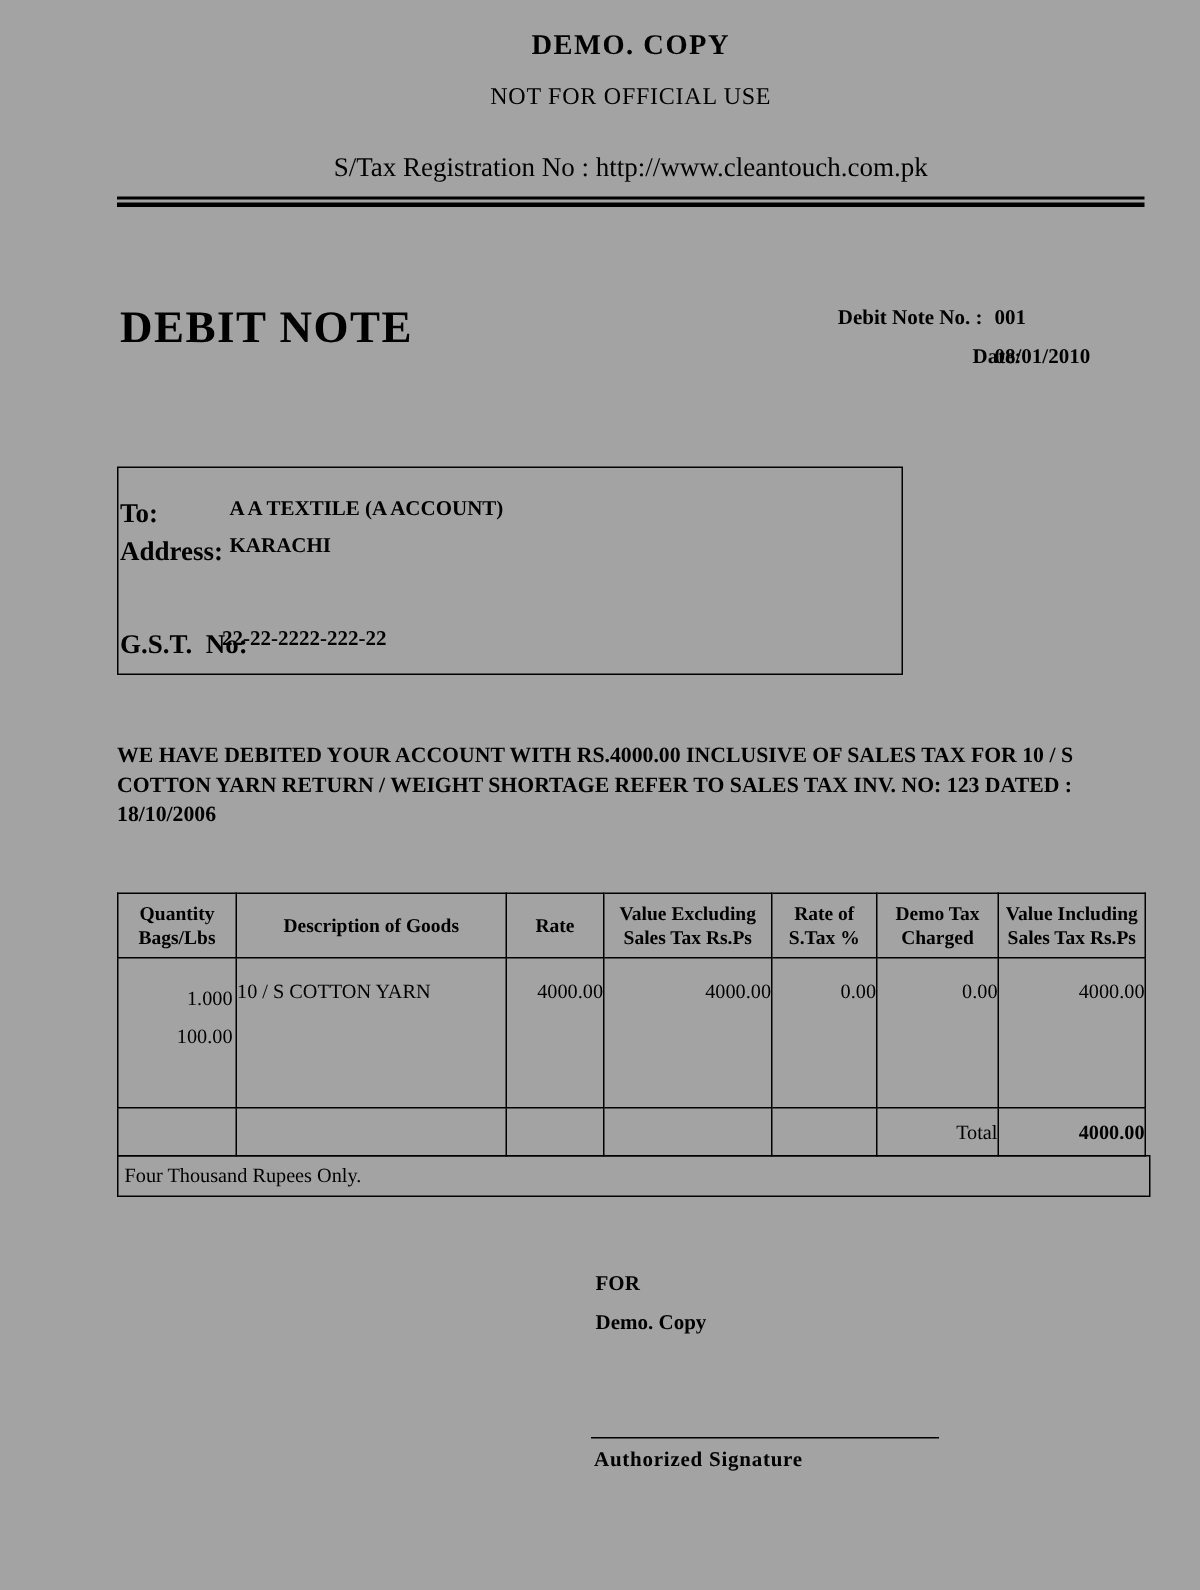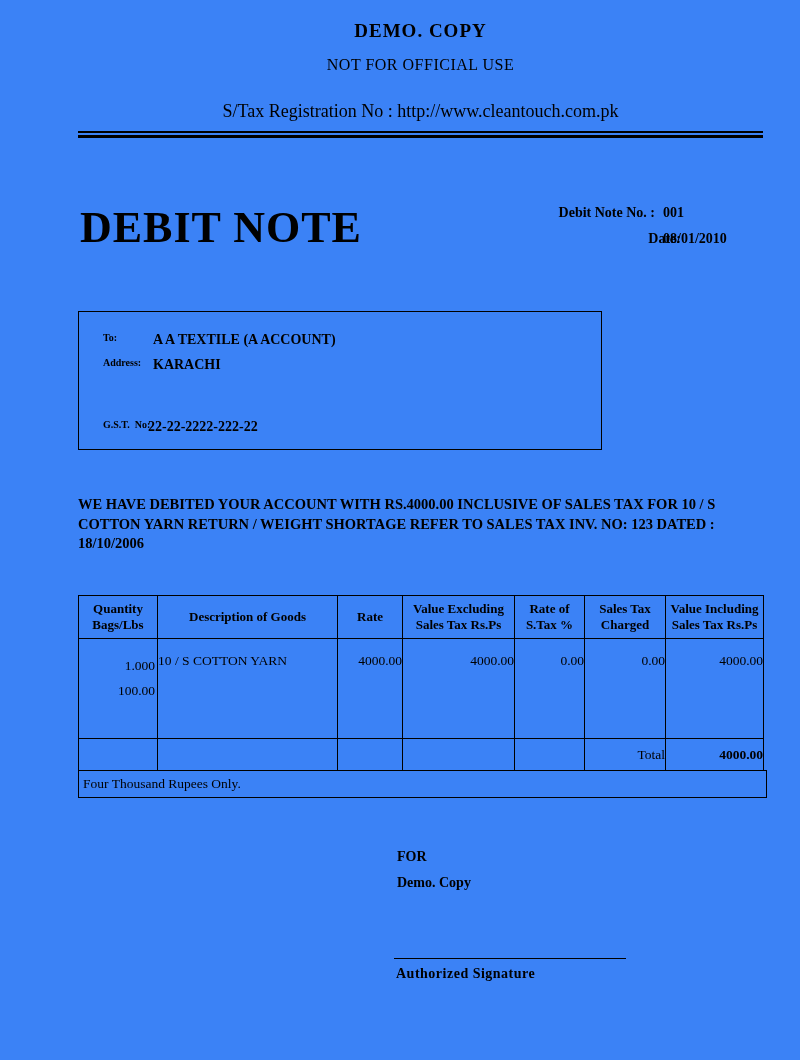"DEMO. COPY" .page { background: #3b82f6 -> #a3a3a3 }
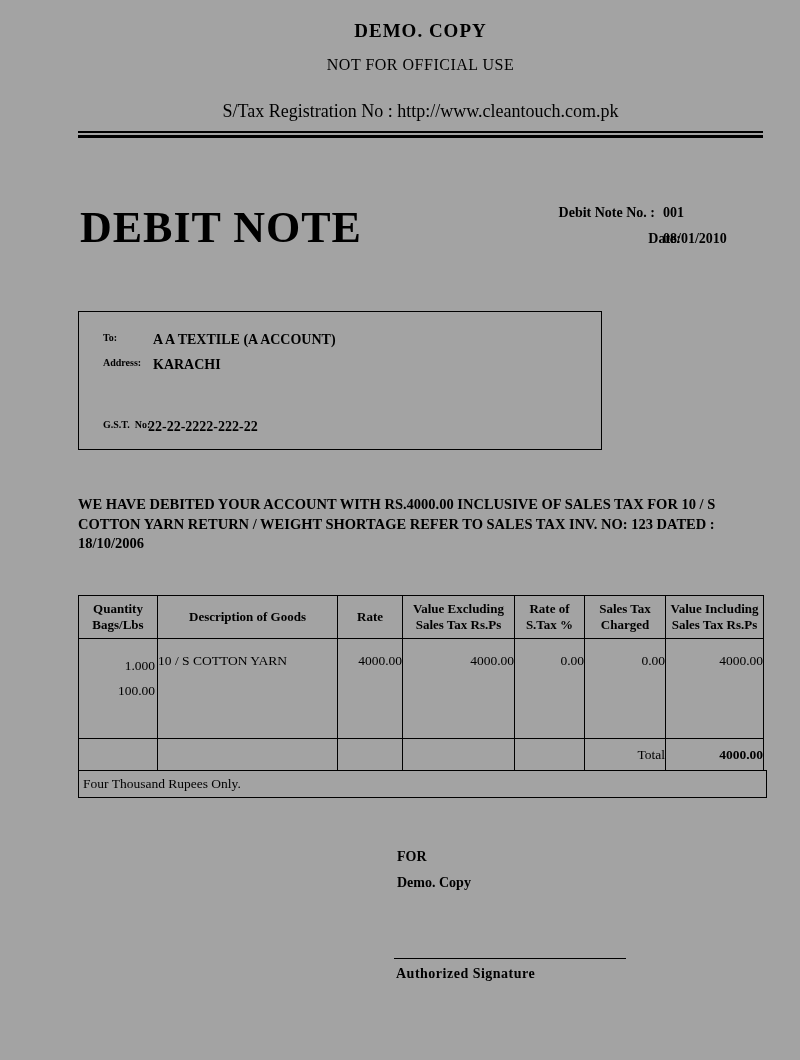"DEBIT NOTE" .doc-title { font-size: 44px -> 30px }
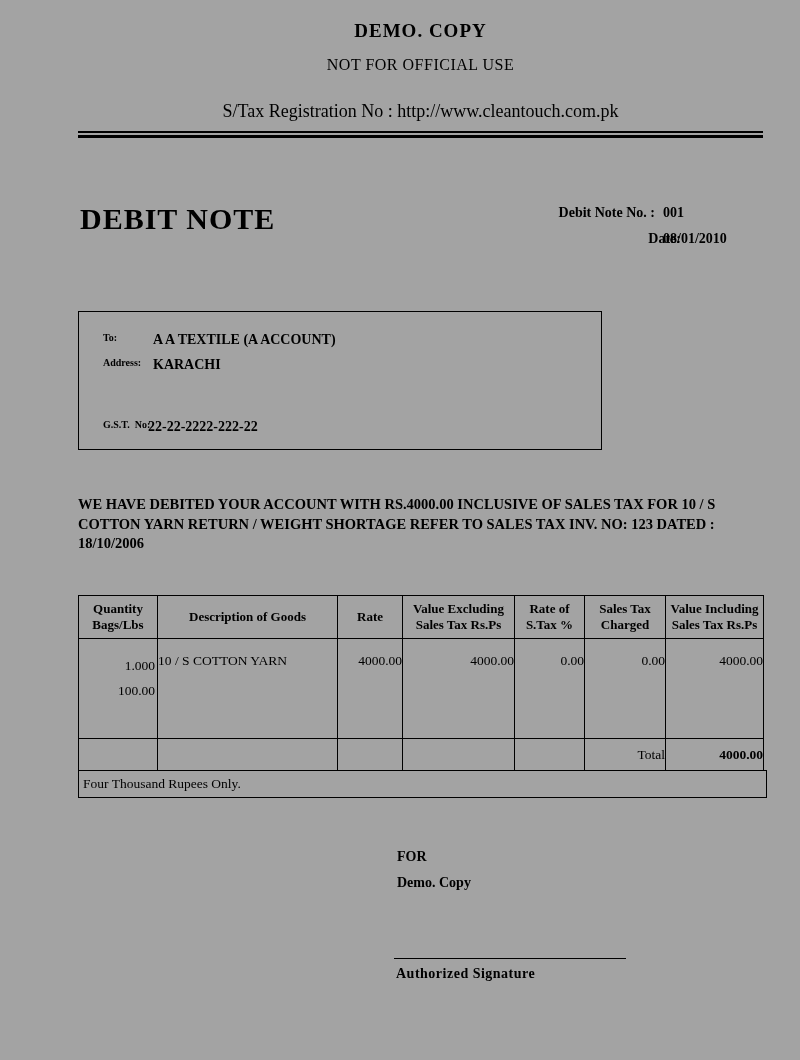"To:" .rcpt-label { font-size: 10px -> 18px; left: 24px -> 1px }
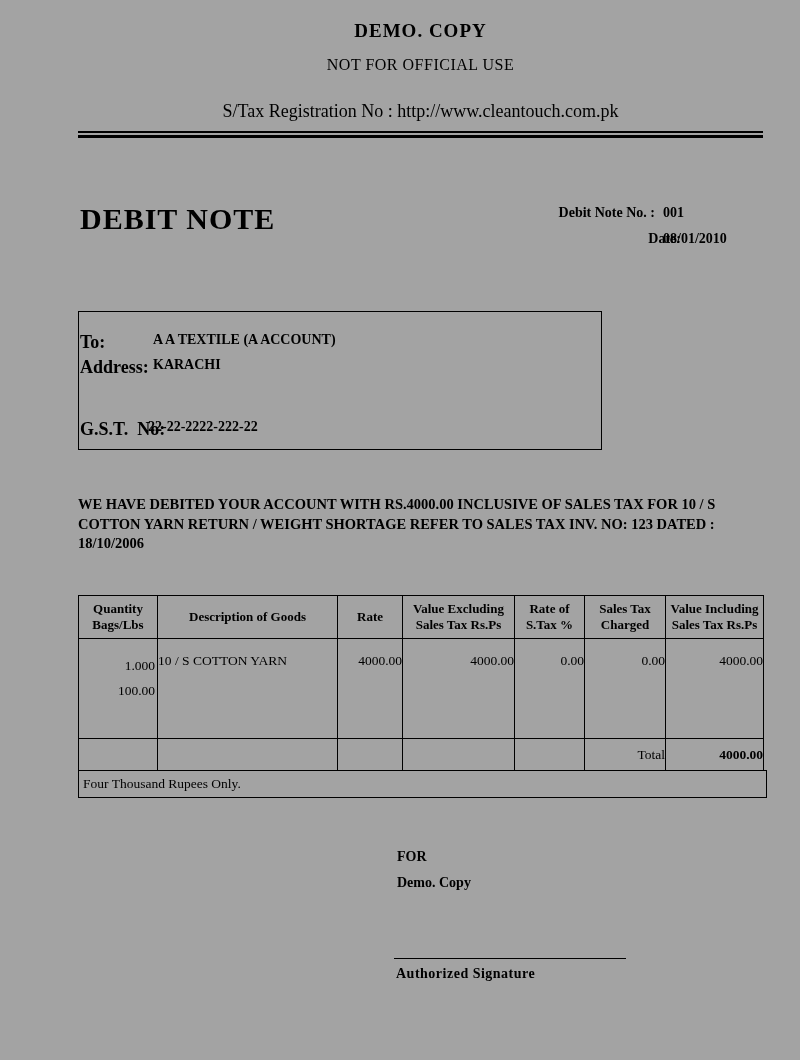"Sales Tax Charged" th { text: Sales -> Demo }
